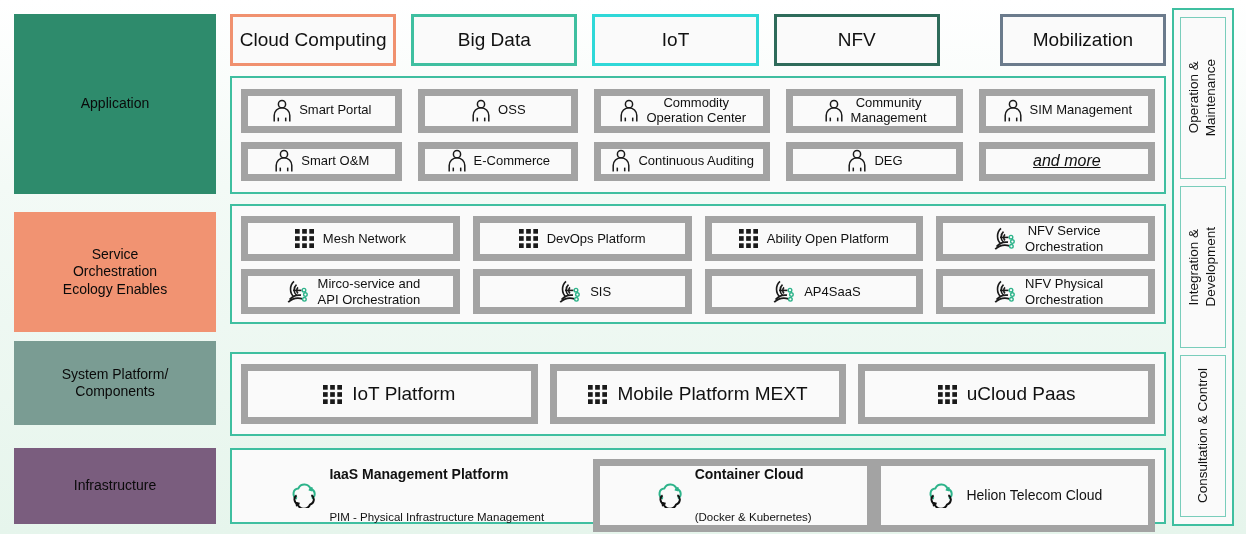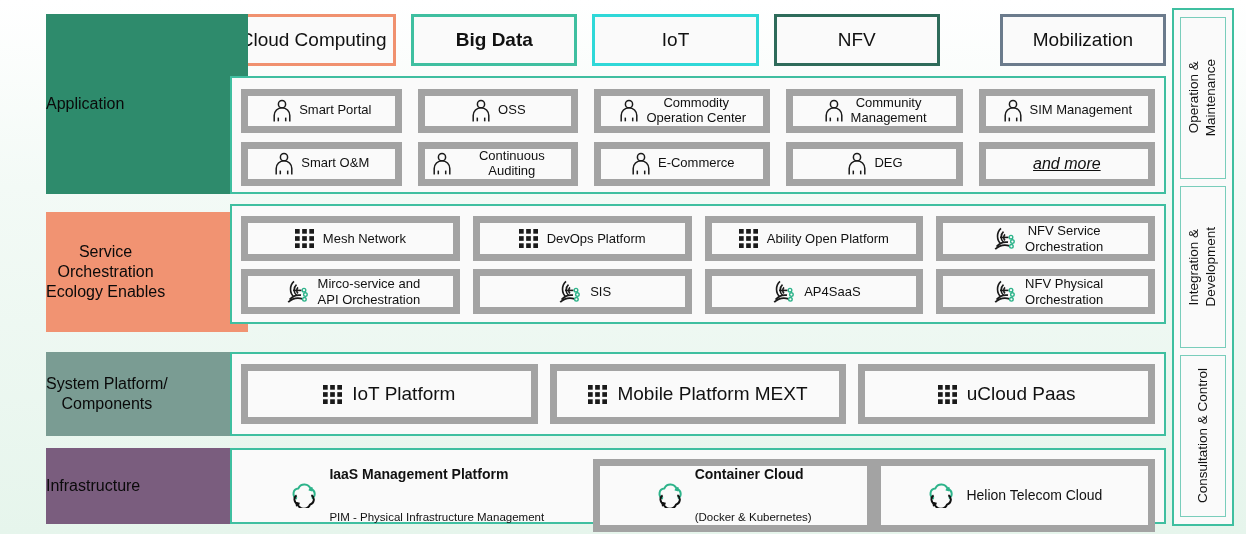"Big Data" div.tab { font-weight: bold -> none }
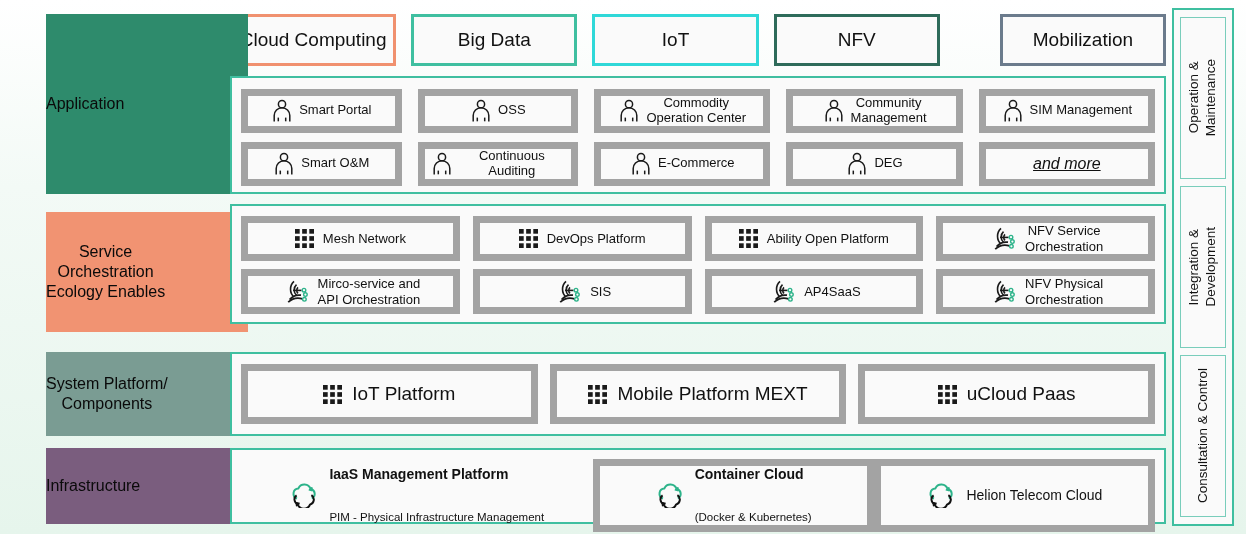"Application" .row-label { font-size: 16px -> 14px; justify-content: flex-start -> center; margin-left: 32px -> none }
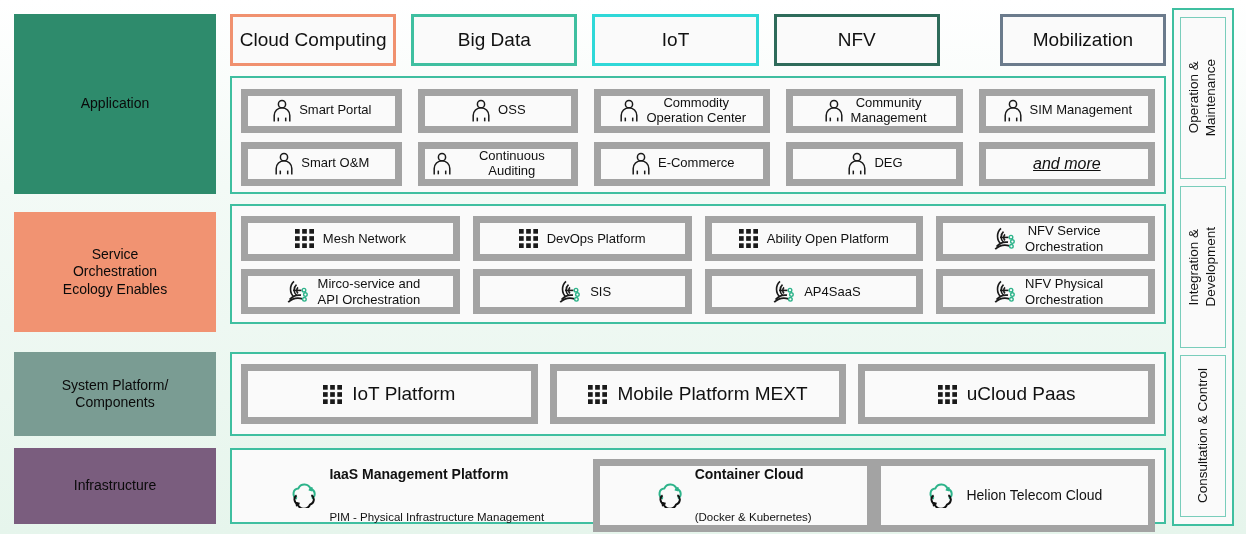"Continuous Auditing" div.cell { order: before "E-Commerce" -> after "E-Commerce" }
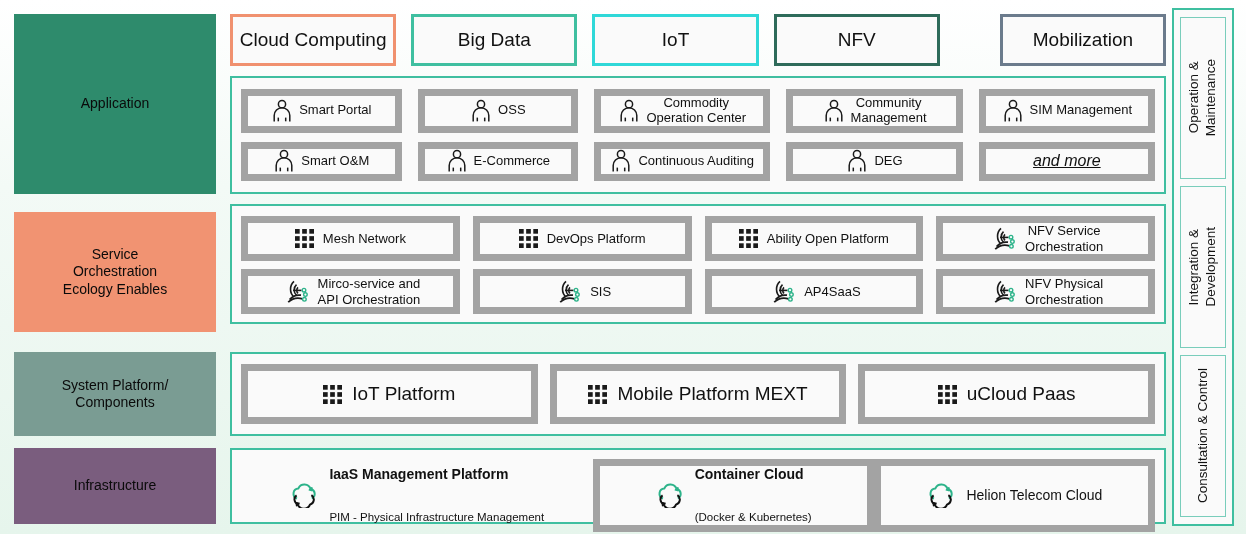"System Platform/" #r-sys-label { top: 352px -> 341px }
